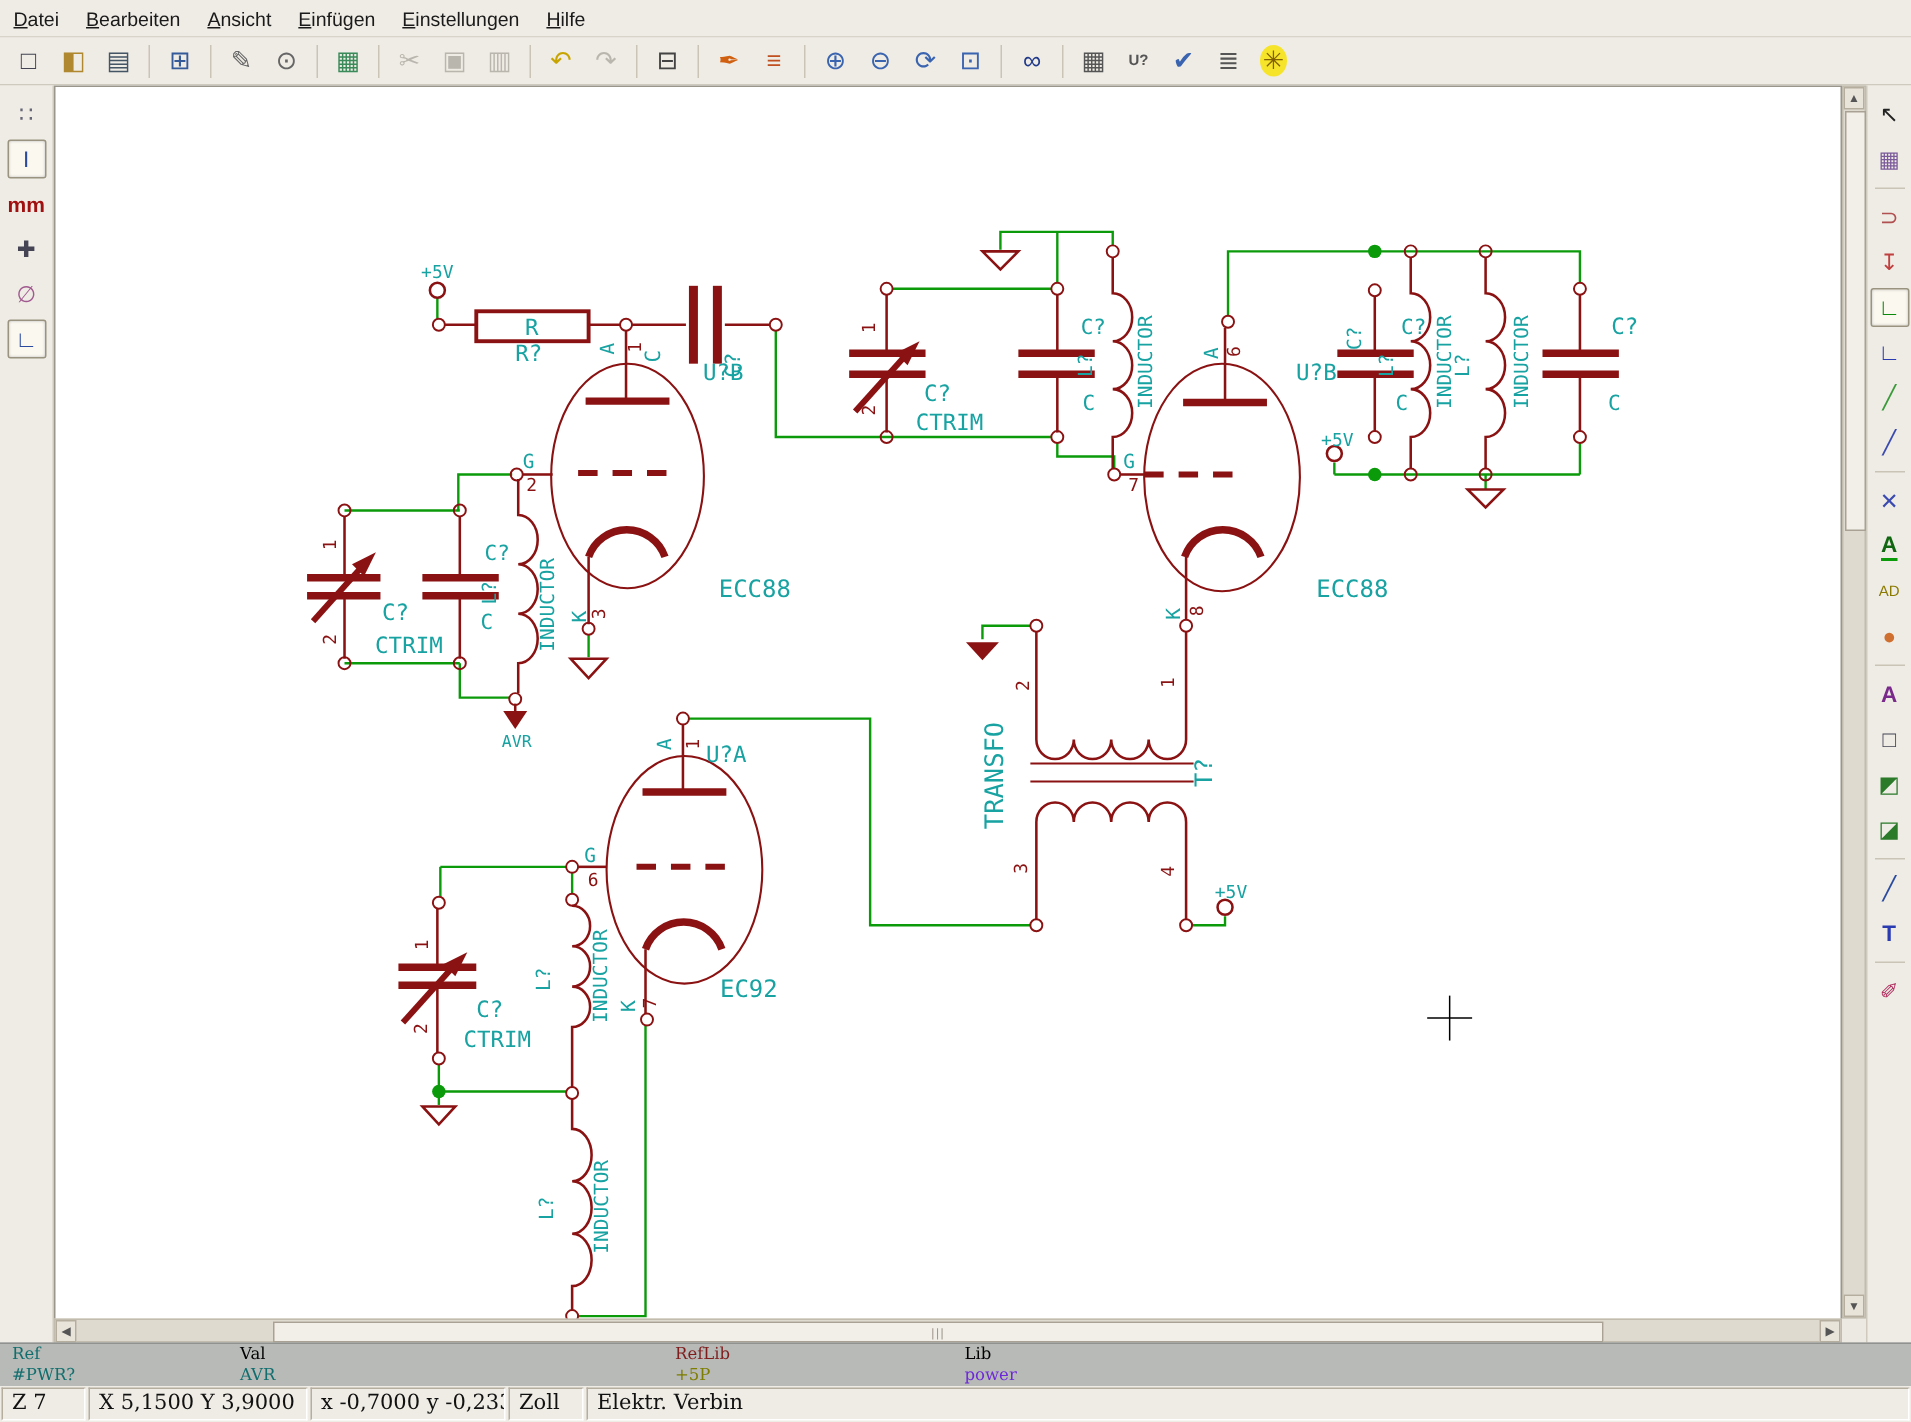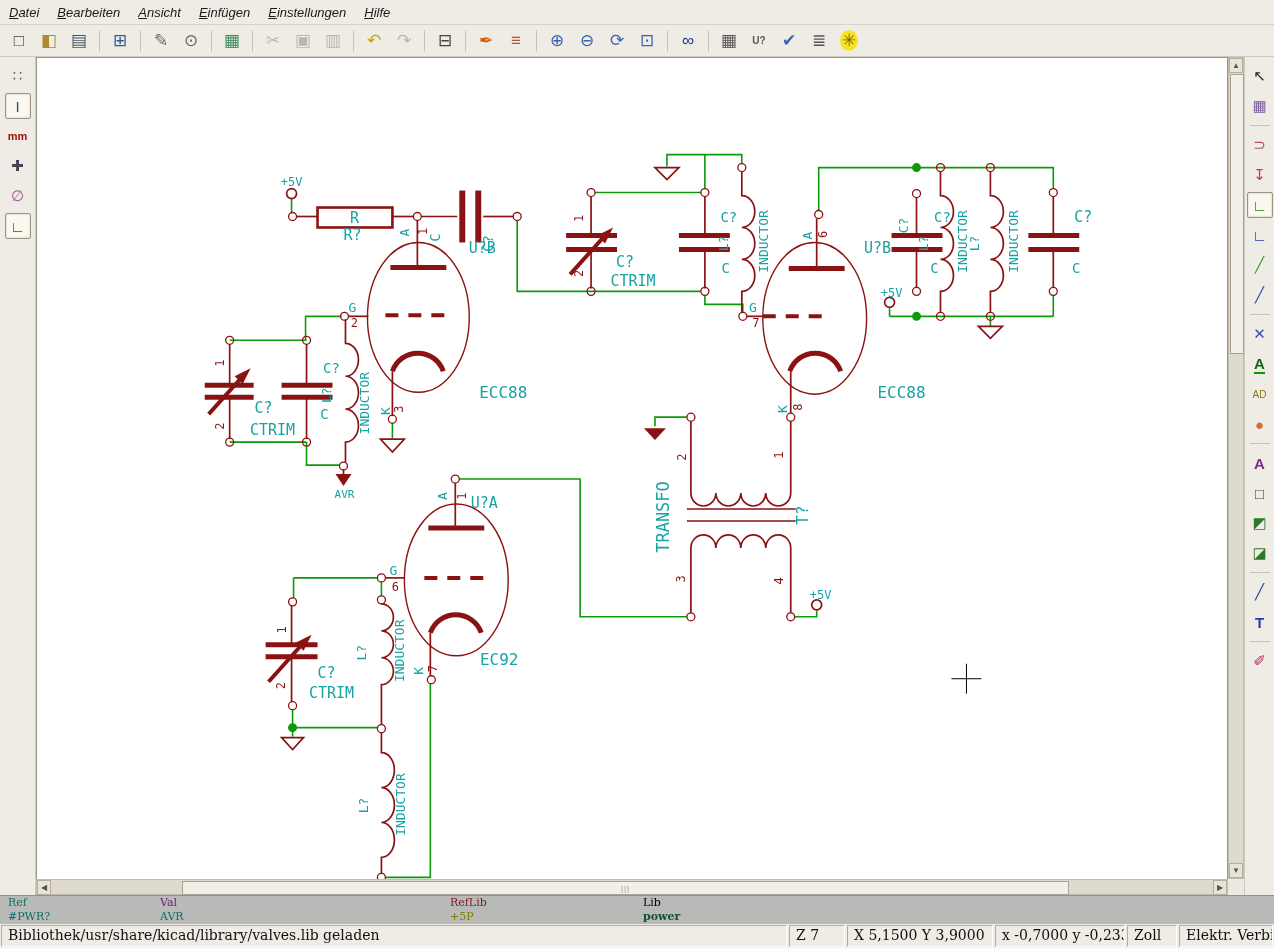"Datei" .mi { font-style: italic -> none }
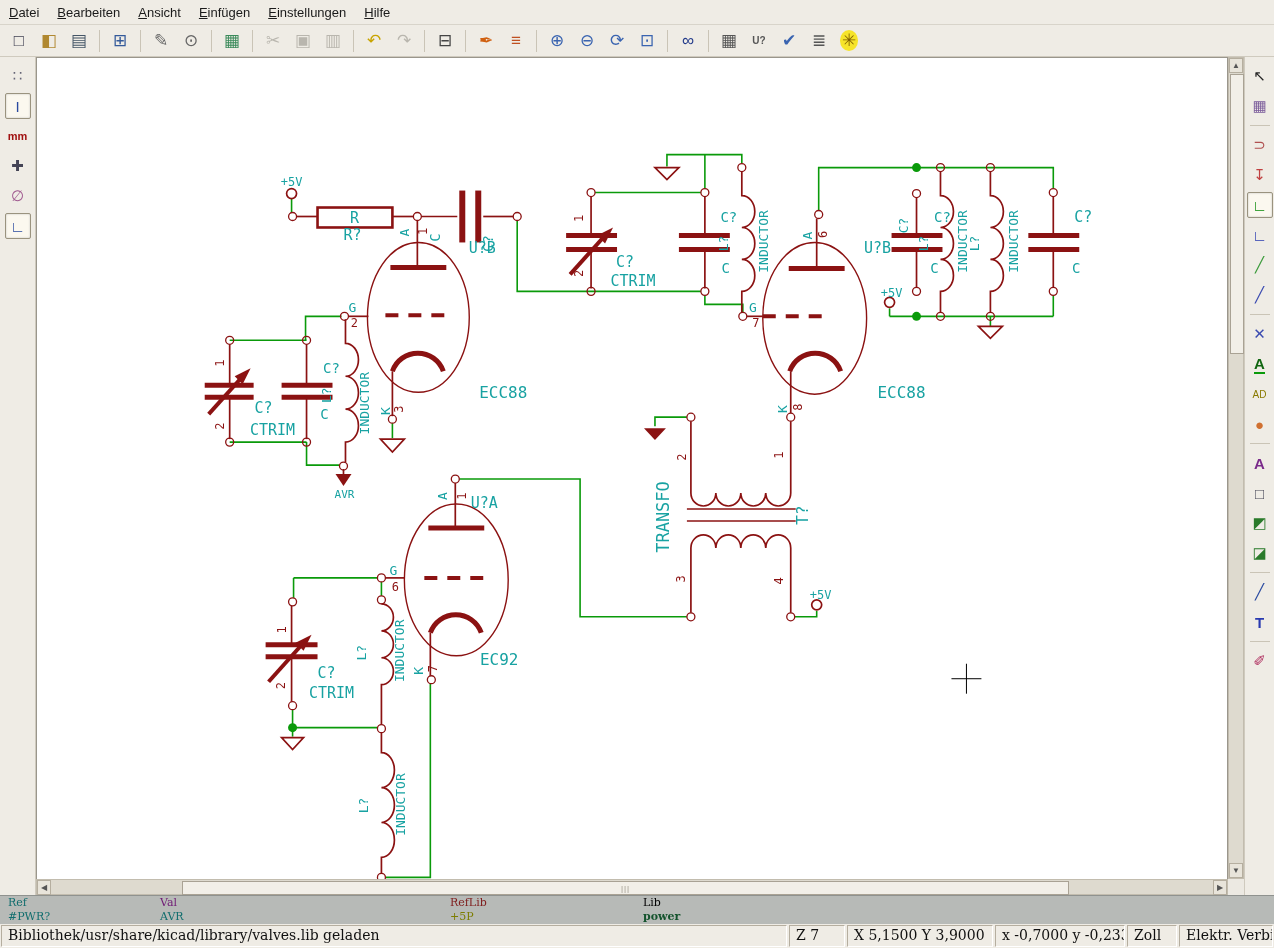"mm" span { font-size: 11px -> 14px }
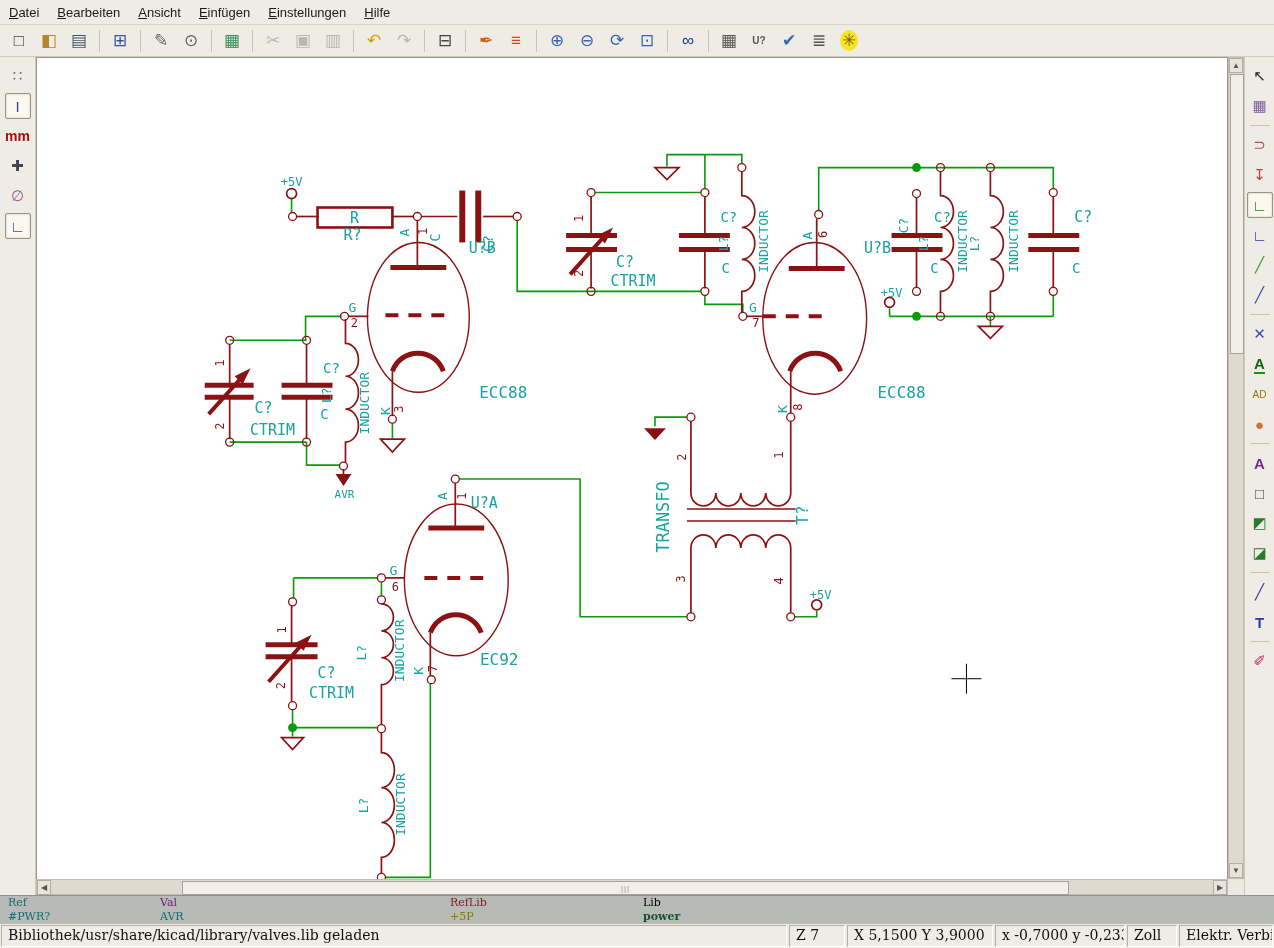"Val" div { color: #701a75 -> #000000 }
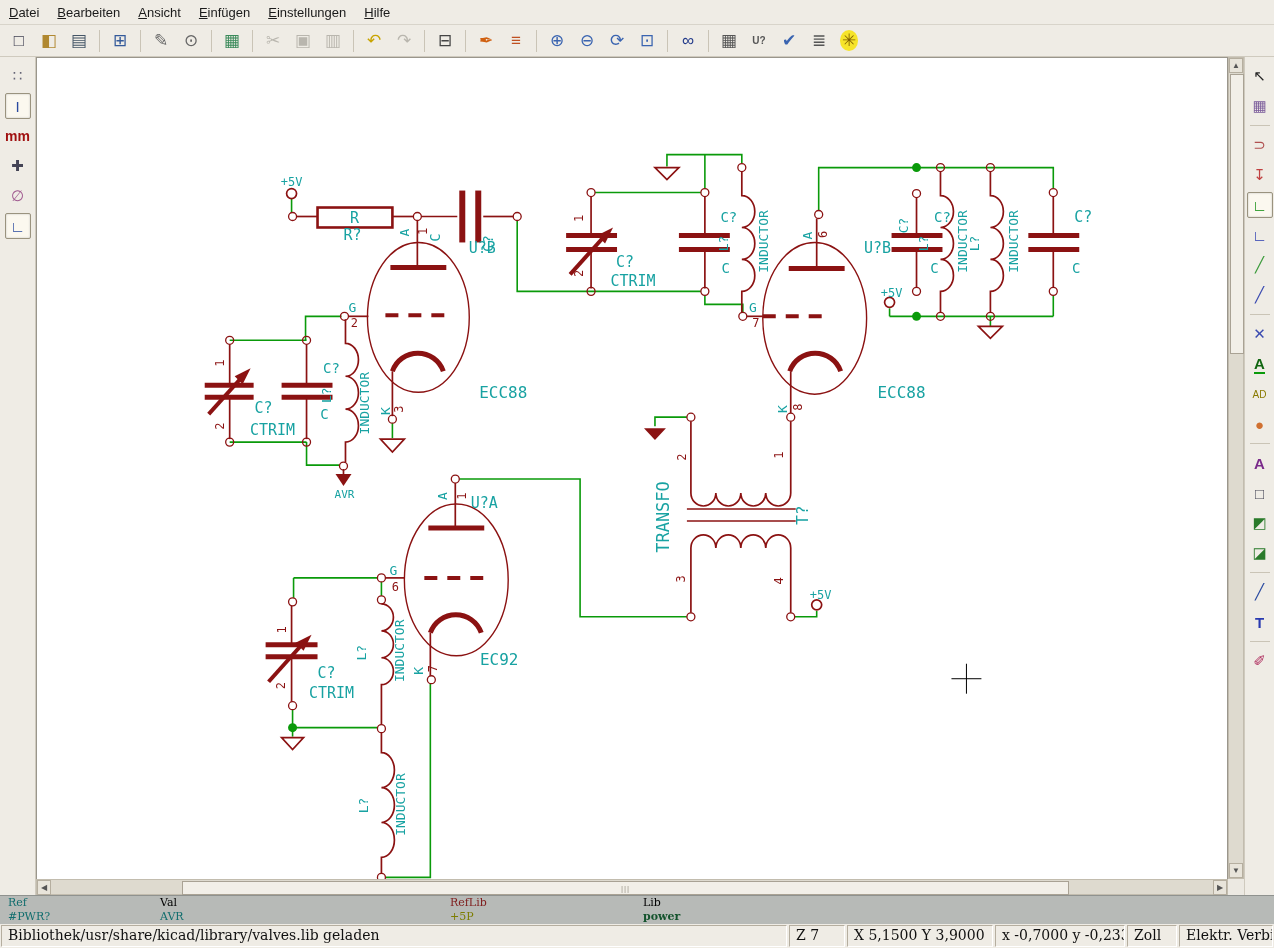"power" div { color: #14532d -> #6d28d9; font-weight: bold -> none }
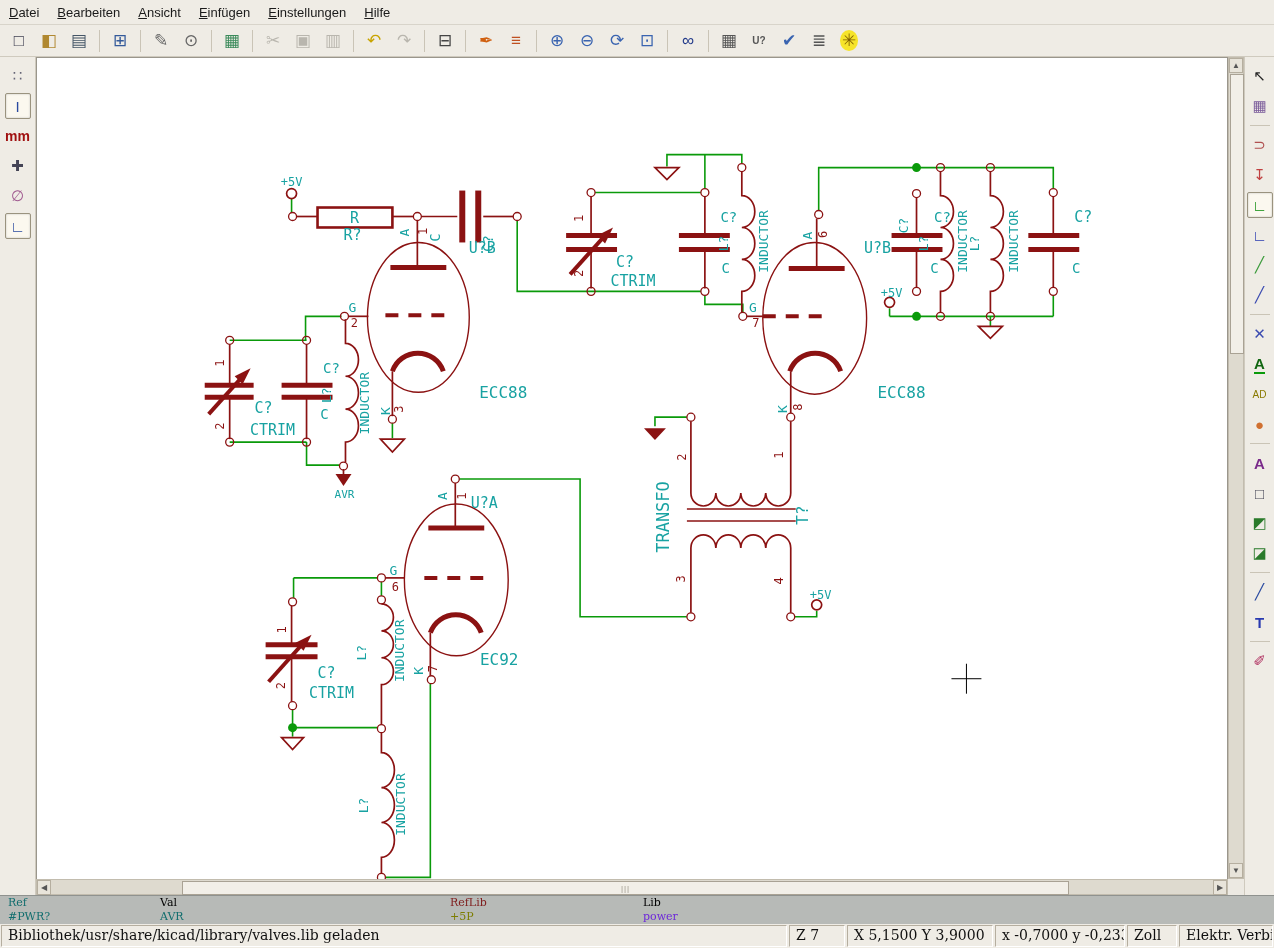"Bibliothek/usr/share/kicad/library/valve" div.scell { html: <div>Bibliothek/usr/share/kicad/library/valves.lib geladen</div> -> none }
